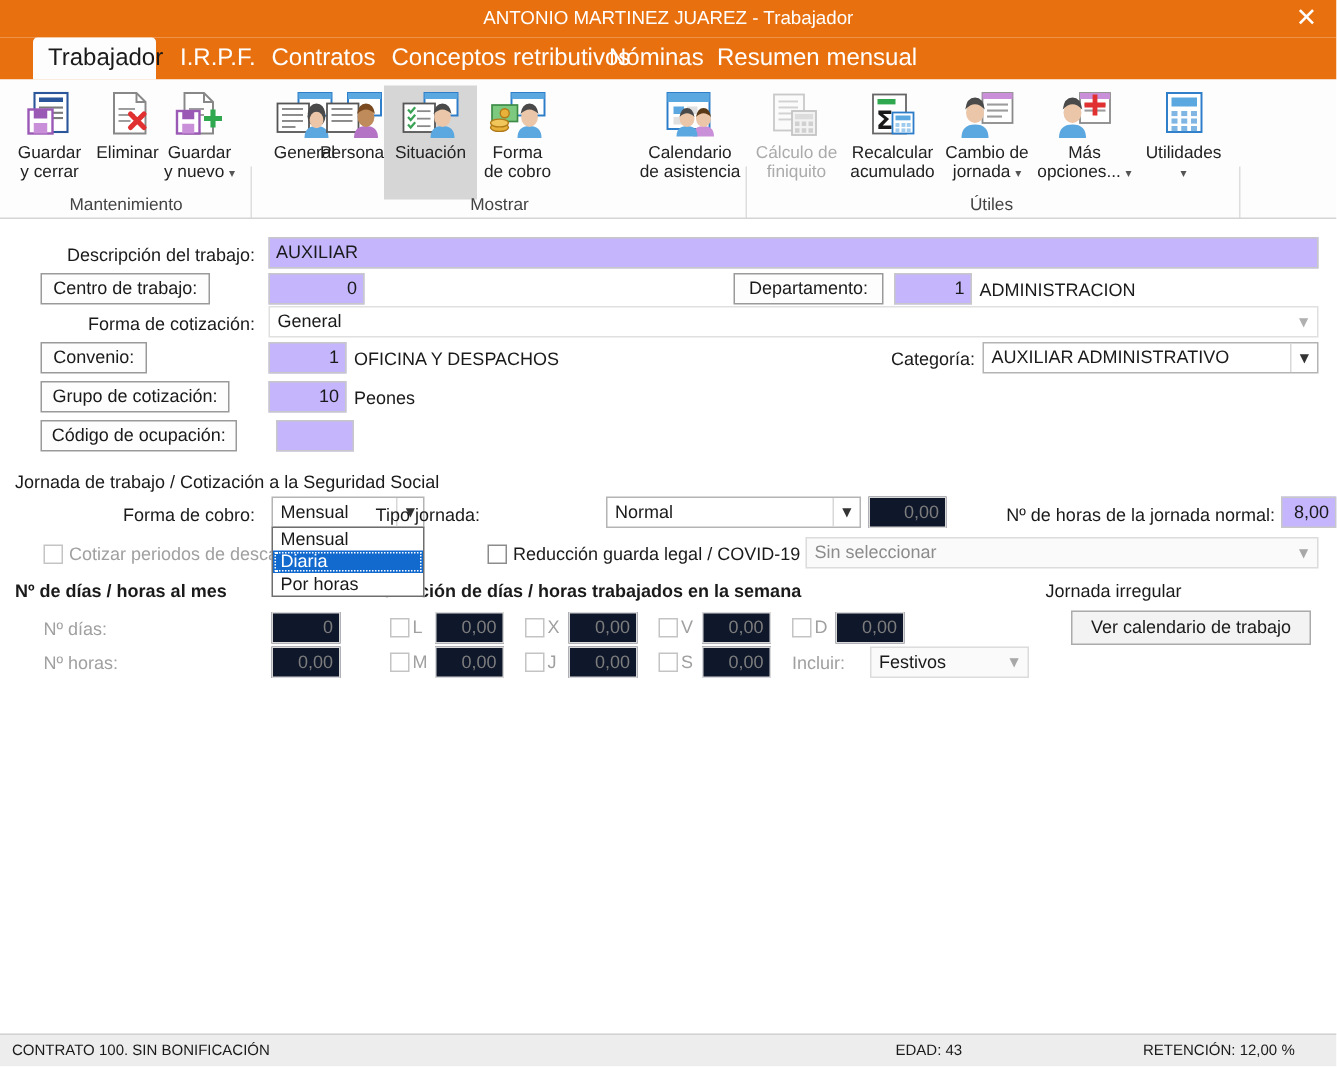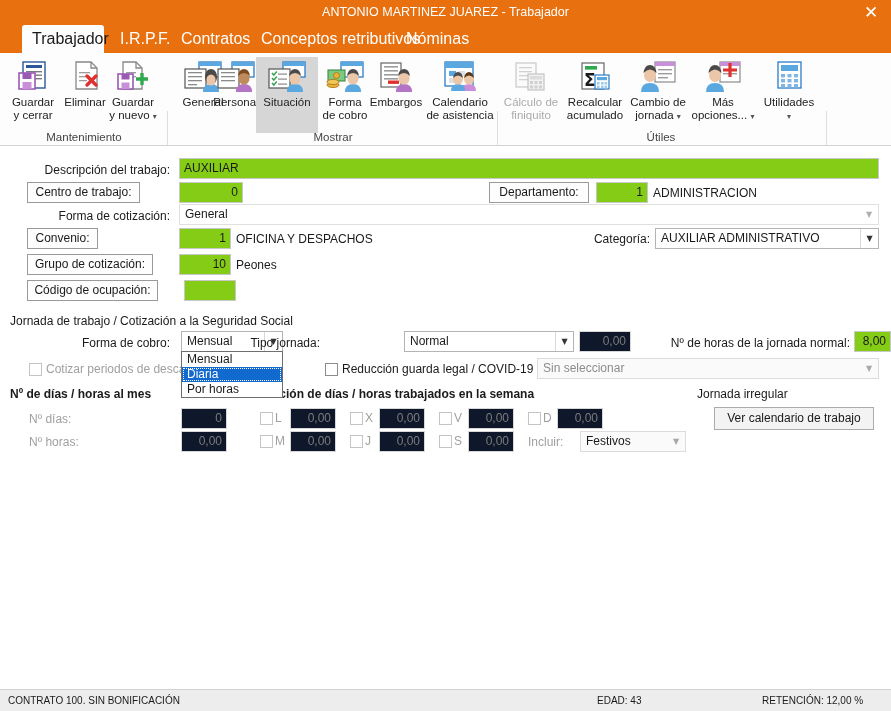"Resumen mensual" div.tab { html: none -> <div>Resumen mensual</div> }
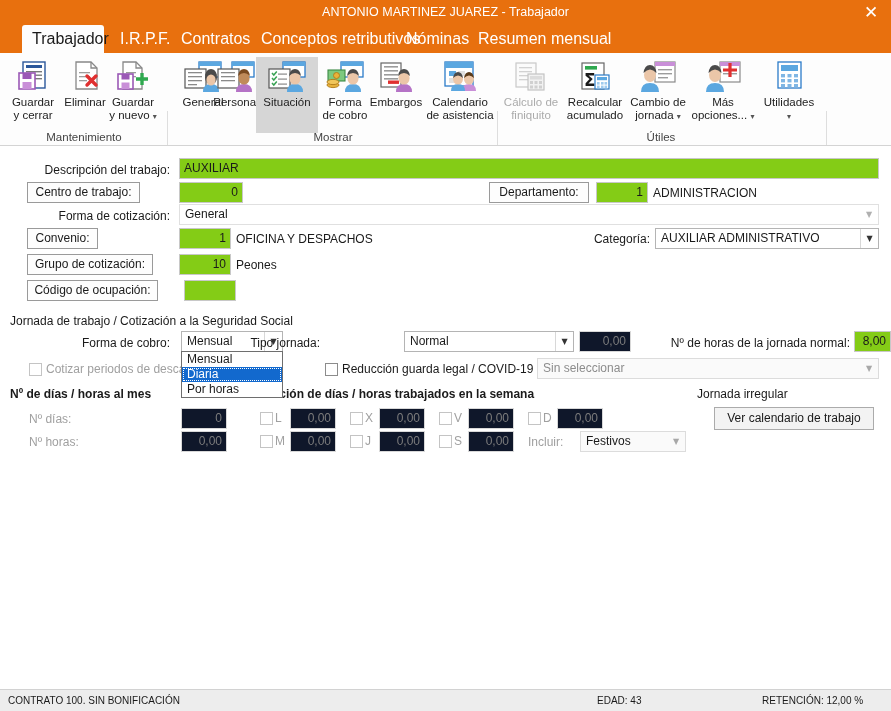"Embargos" div.rbtn { html: <div> <span> <svg> <rect></rect> <rect></rect> <rect></rect> <rect></rect> <rect></rect> <rect></rect> <path></path> <ellipse></ellipse> <path></path> </svg> </span> <span>Embargos</span> </div> -> none }
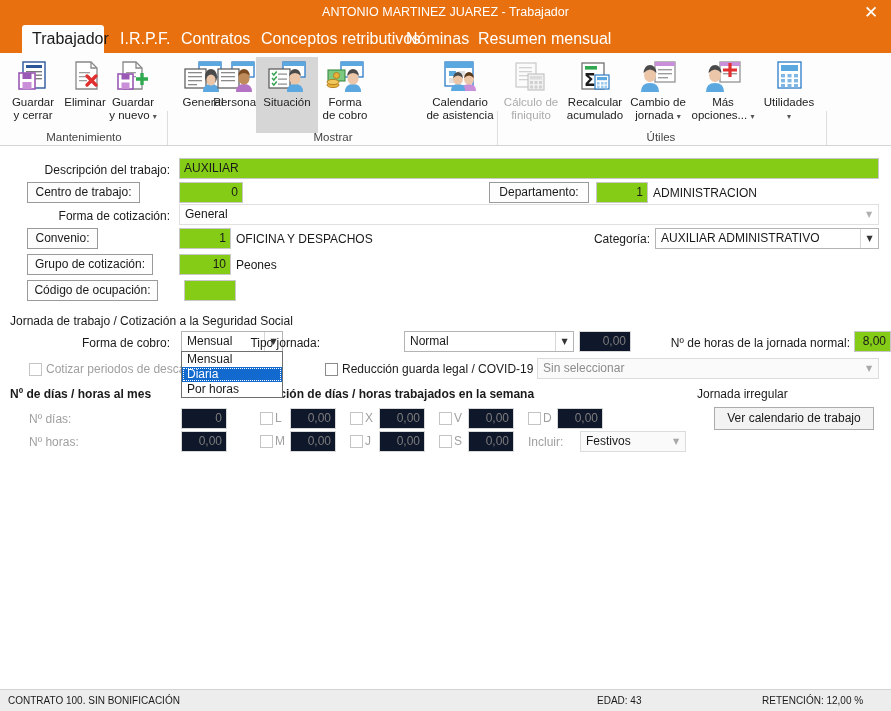"AUXILIAR" .inp { background: #84cc16 -> #c4b5fd }
